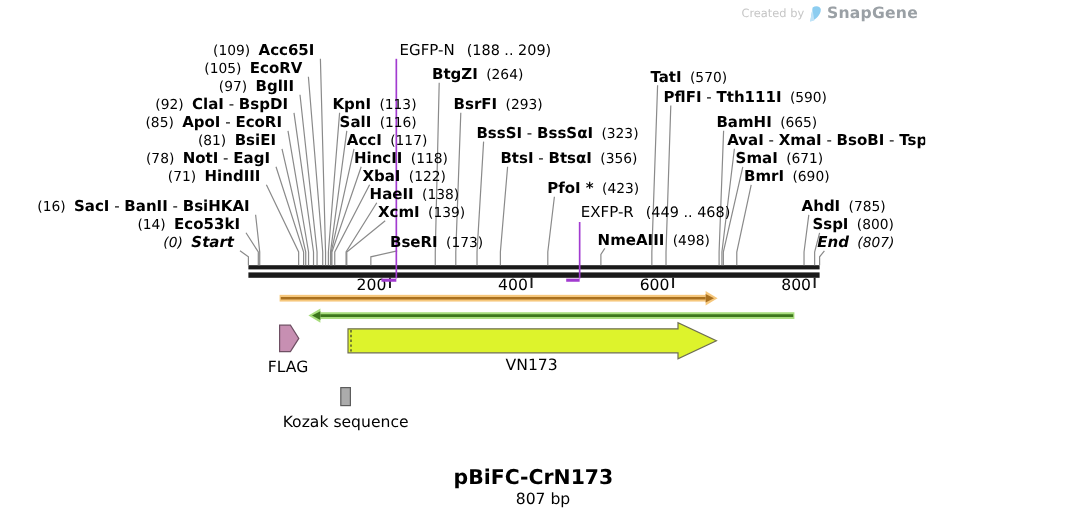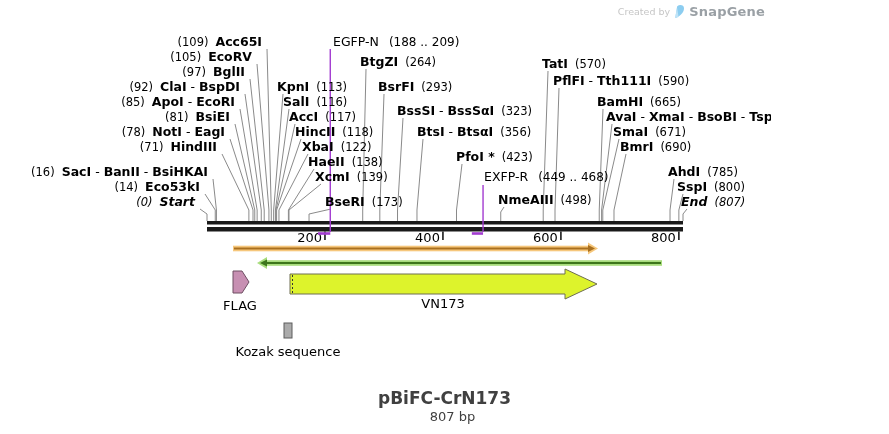"pBiFC-CrN173" .title-block { color: #404040 -> #000000 }
